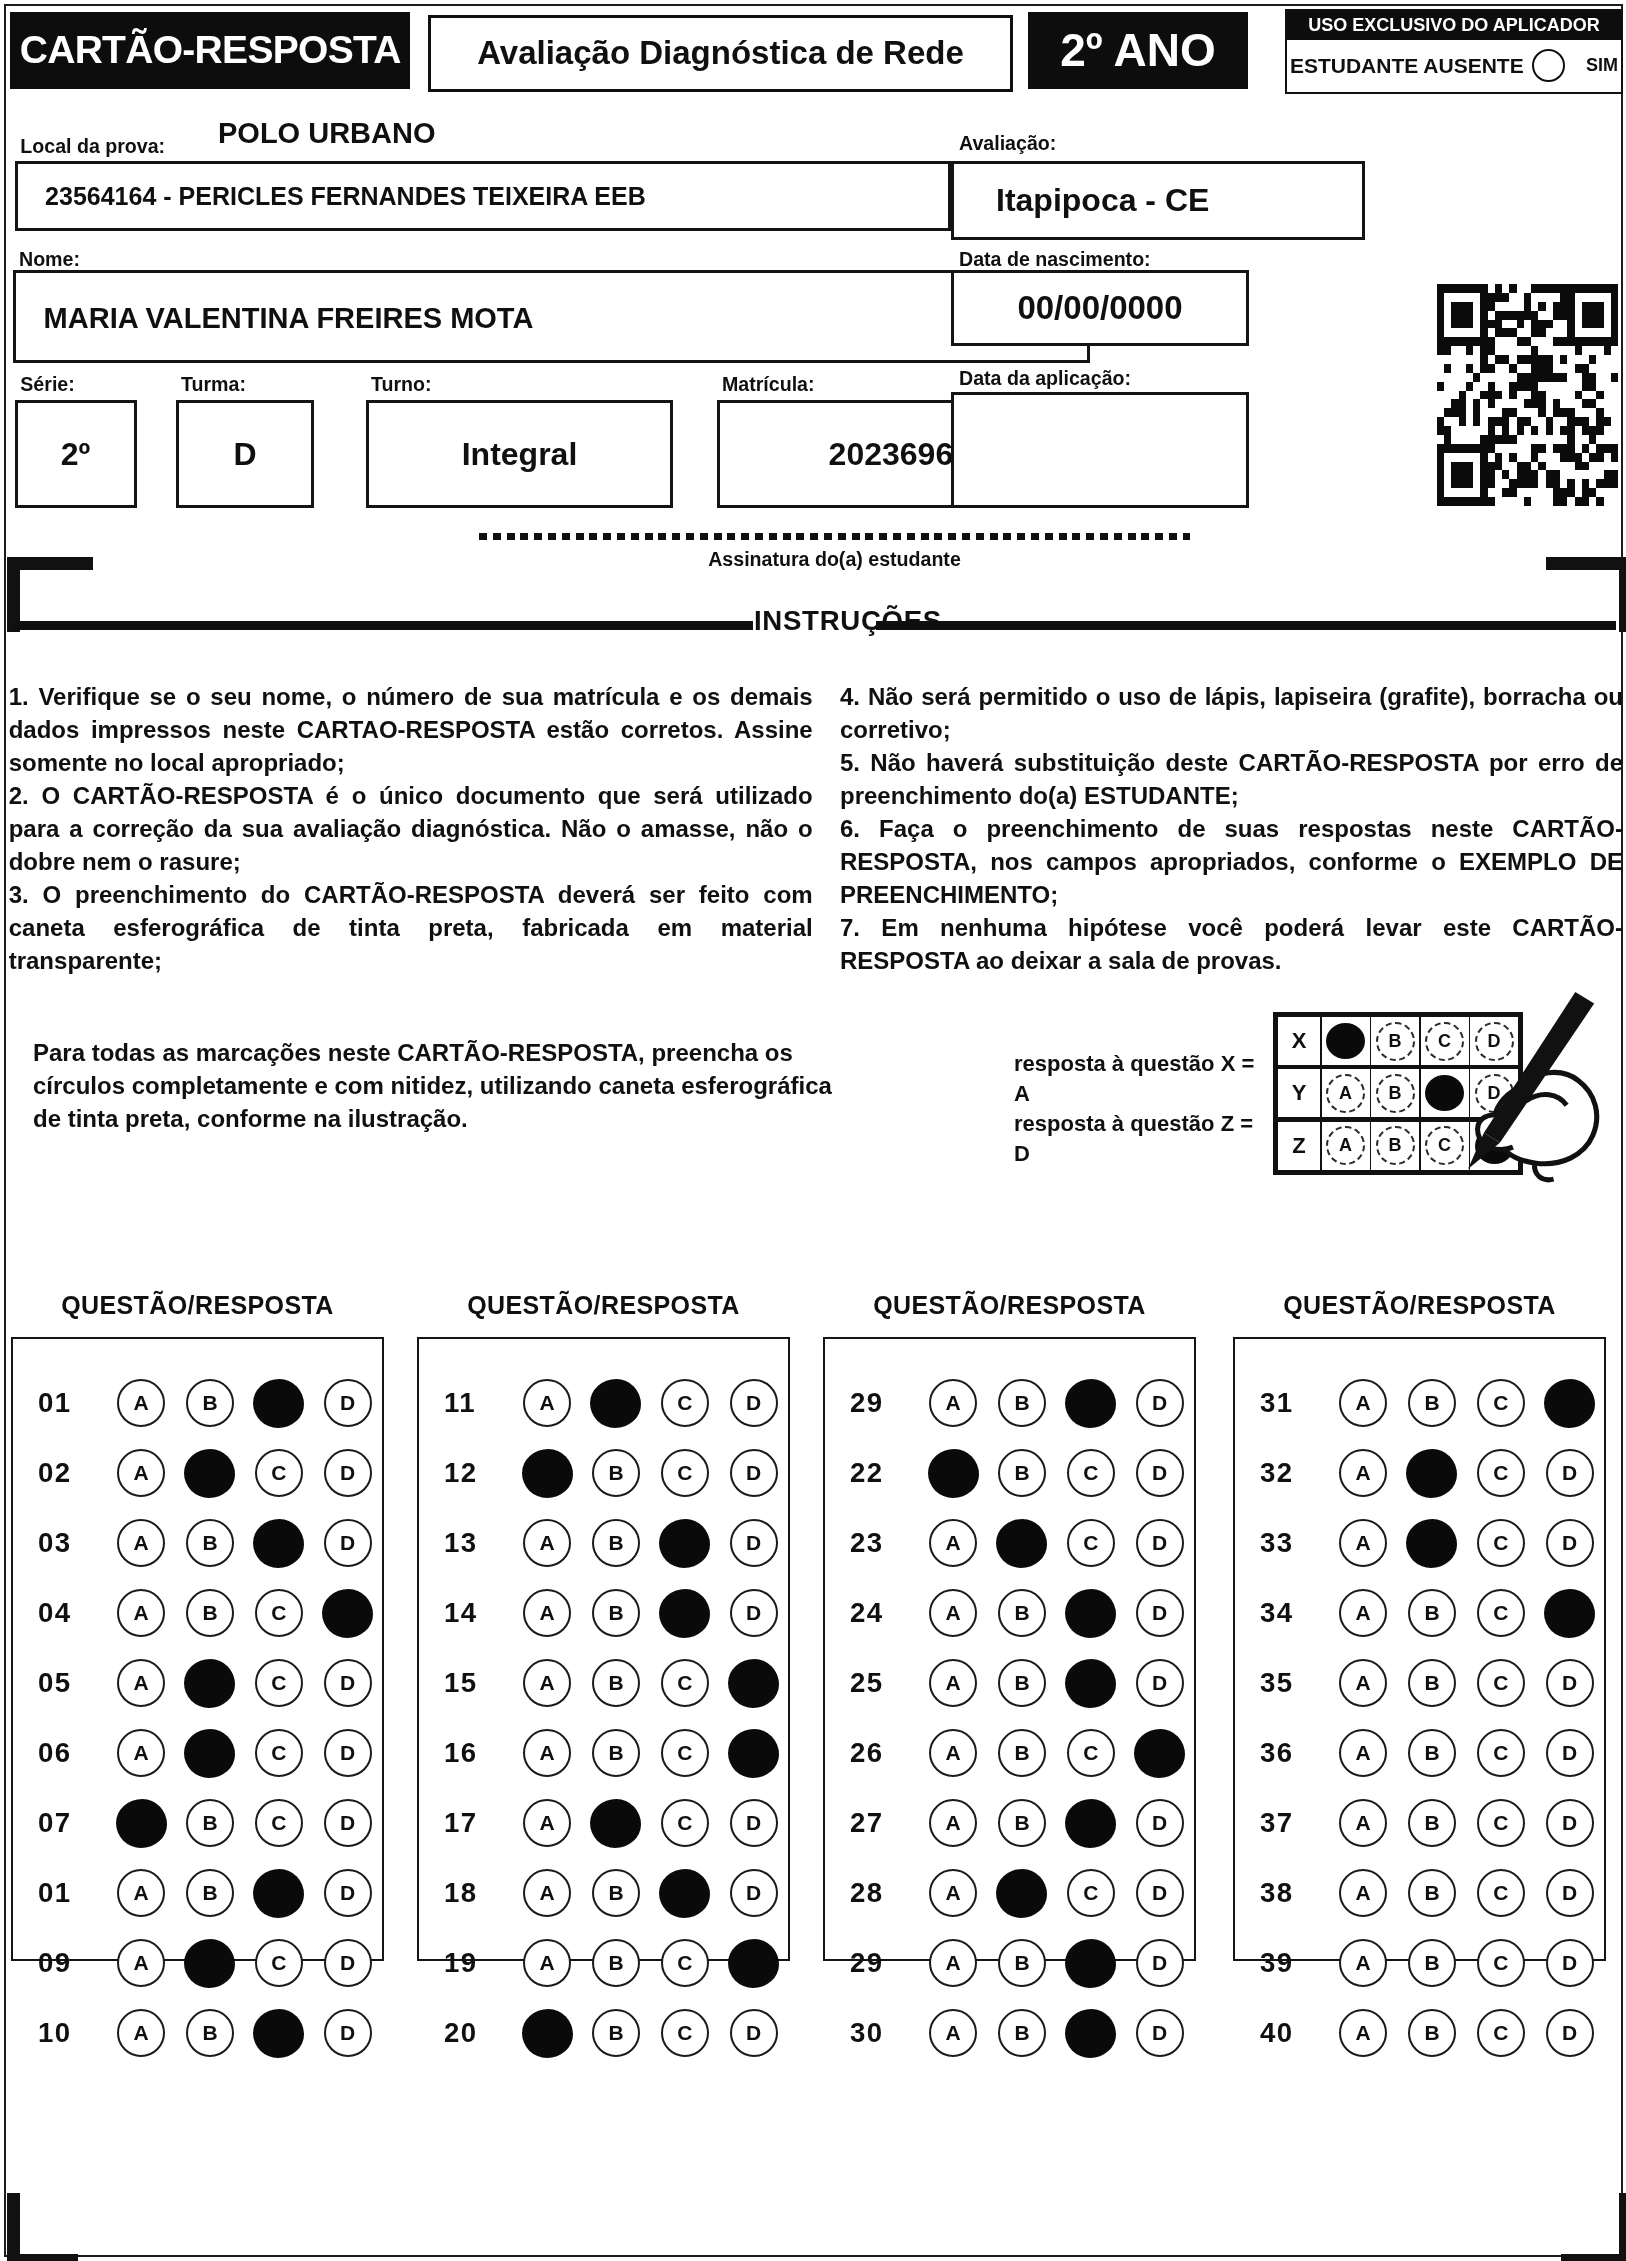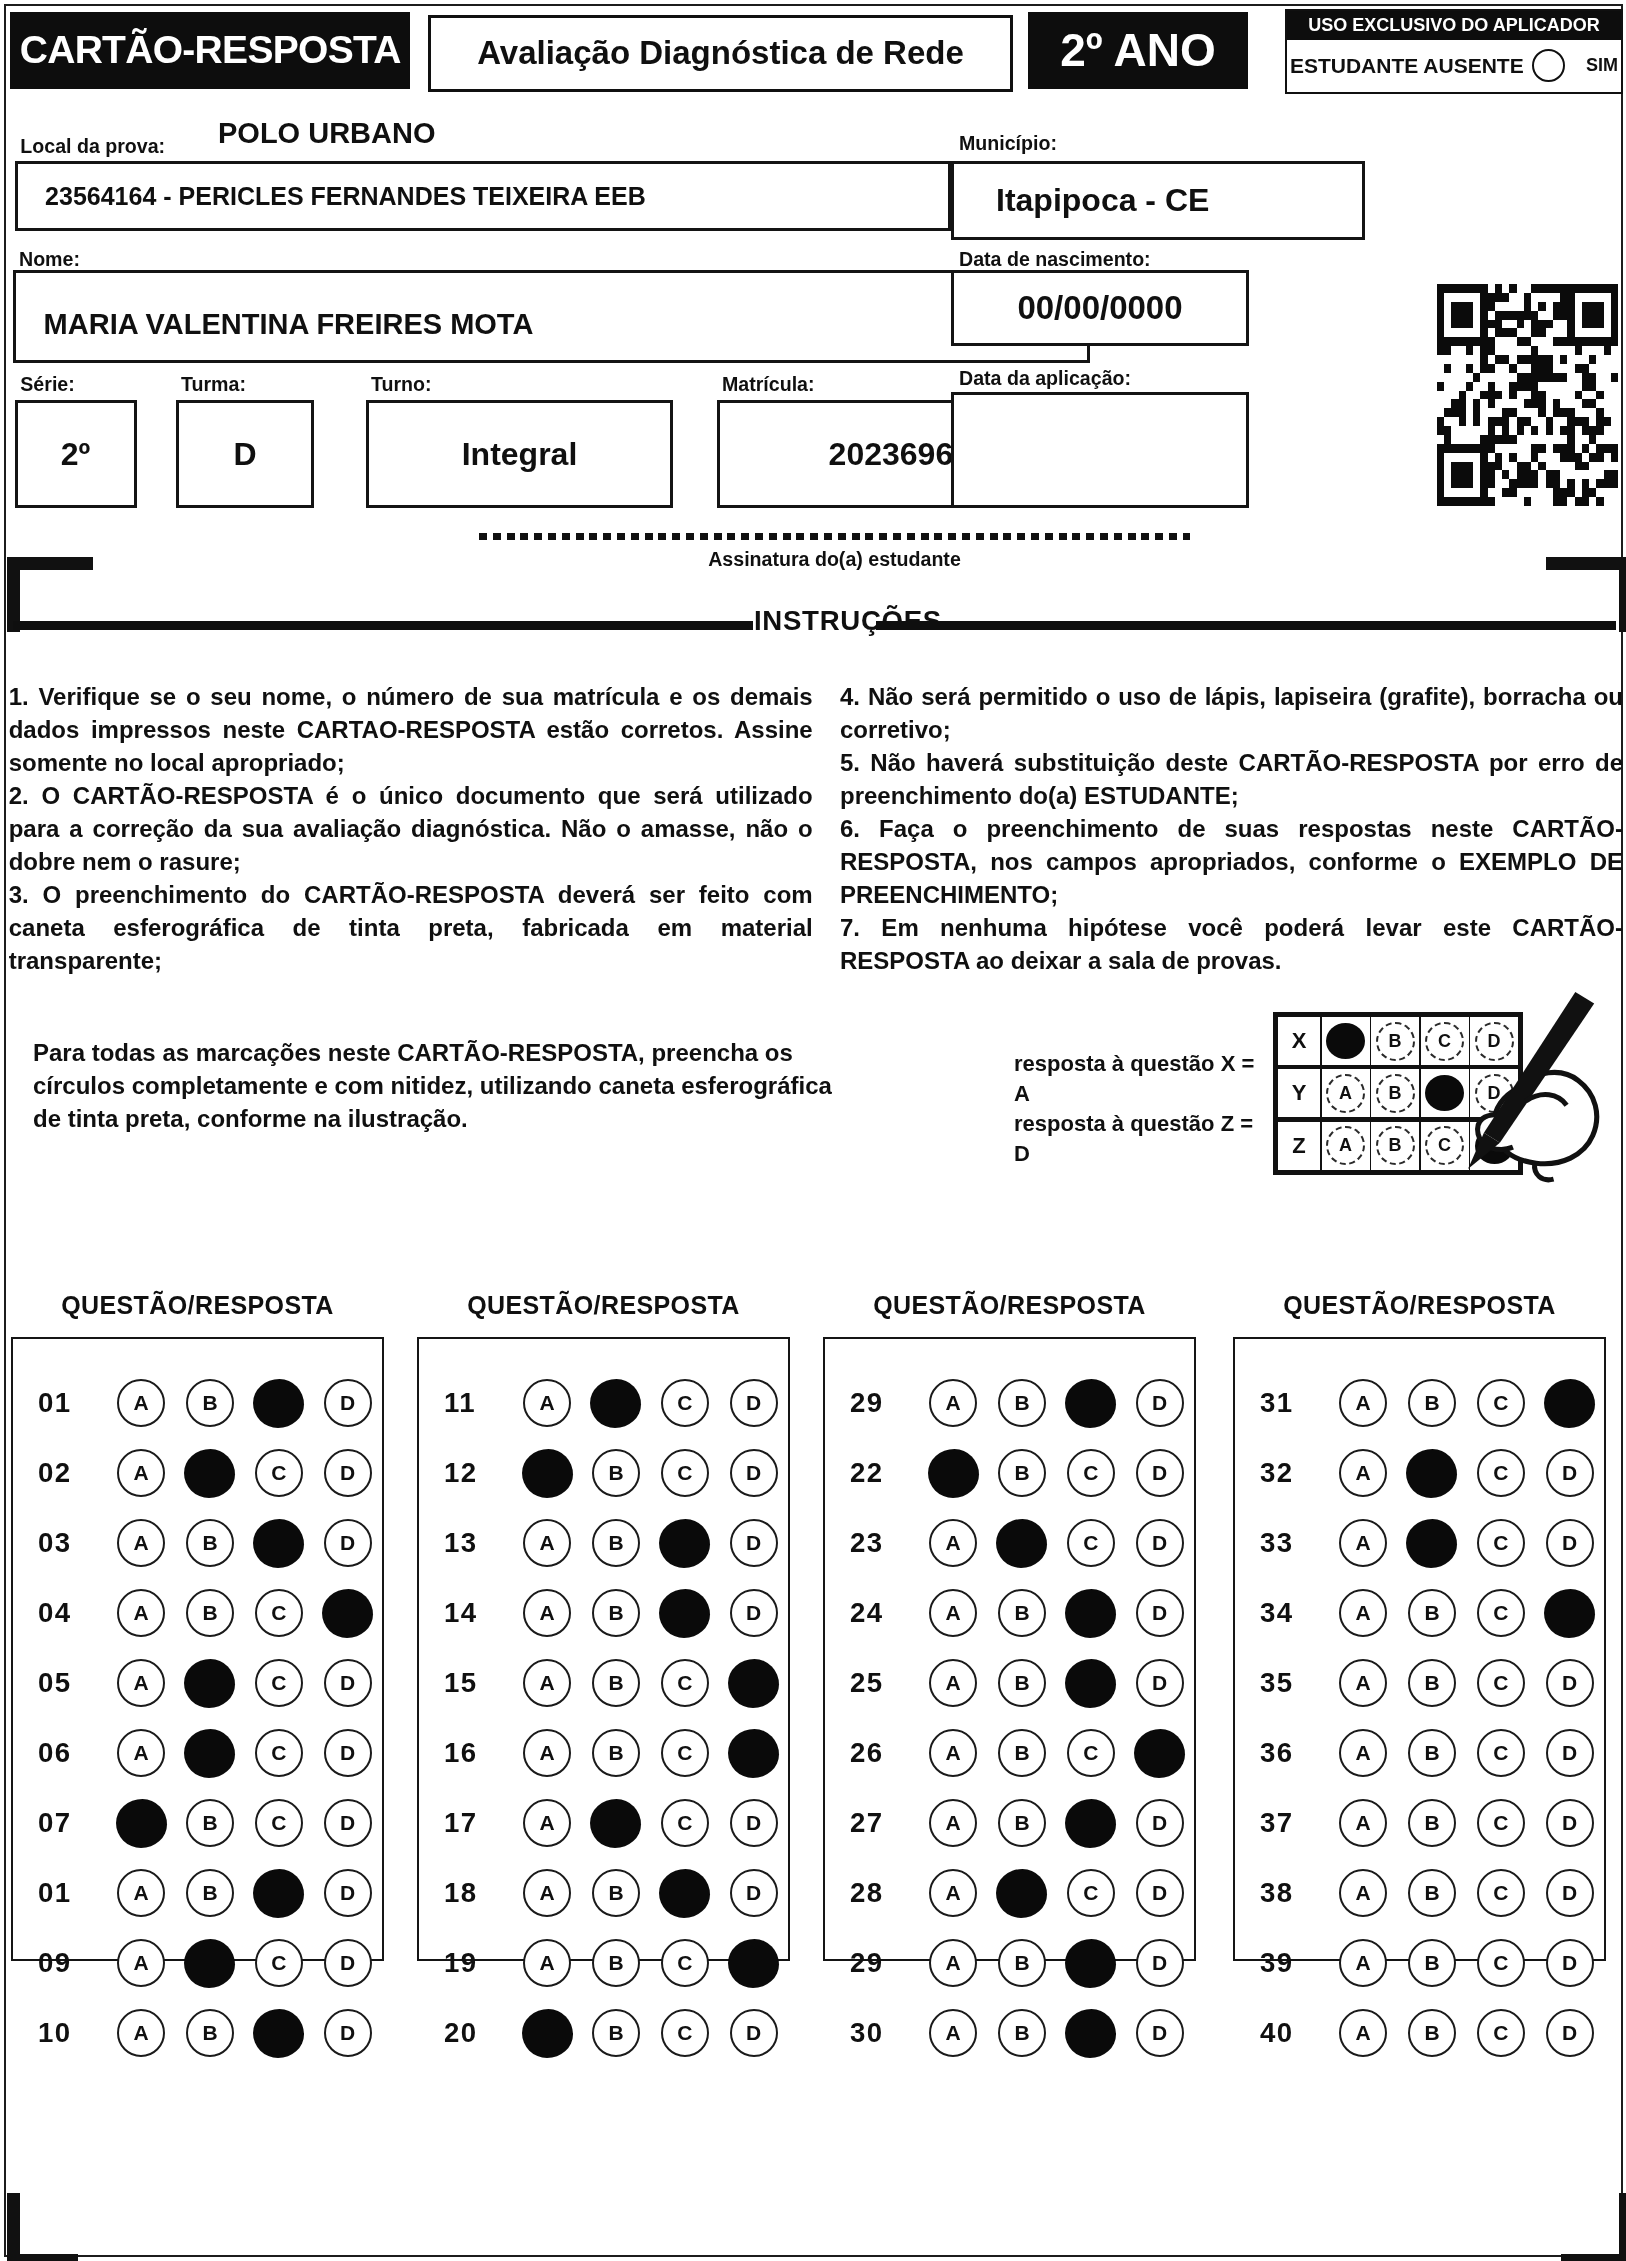"Município:" div.abs { text: Município -> Avaliação }
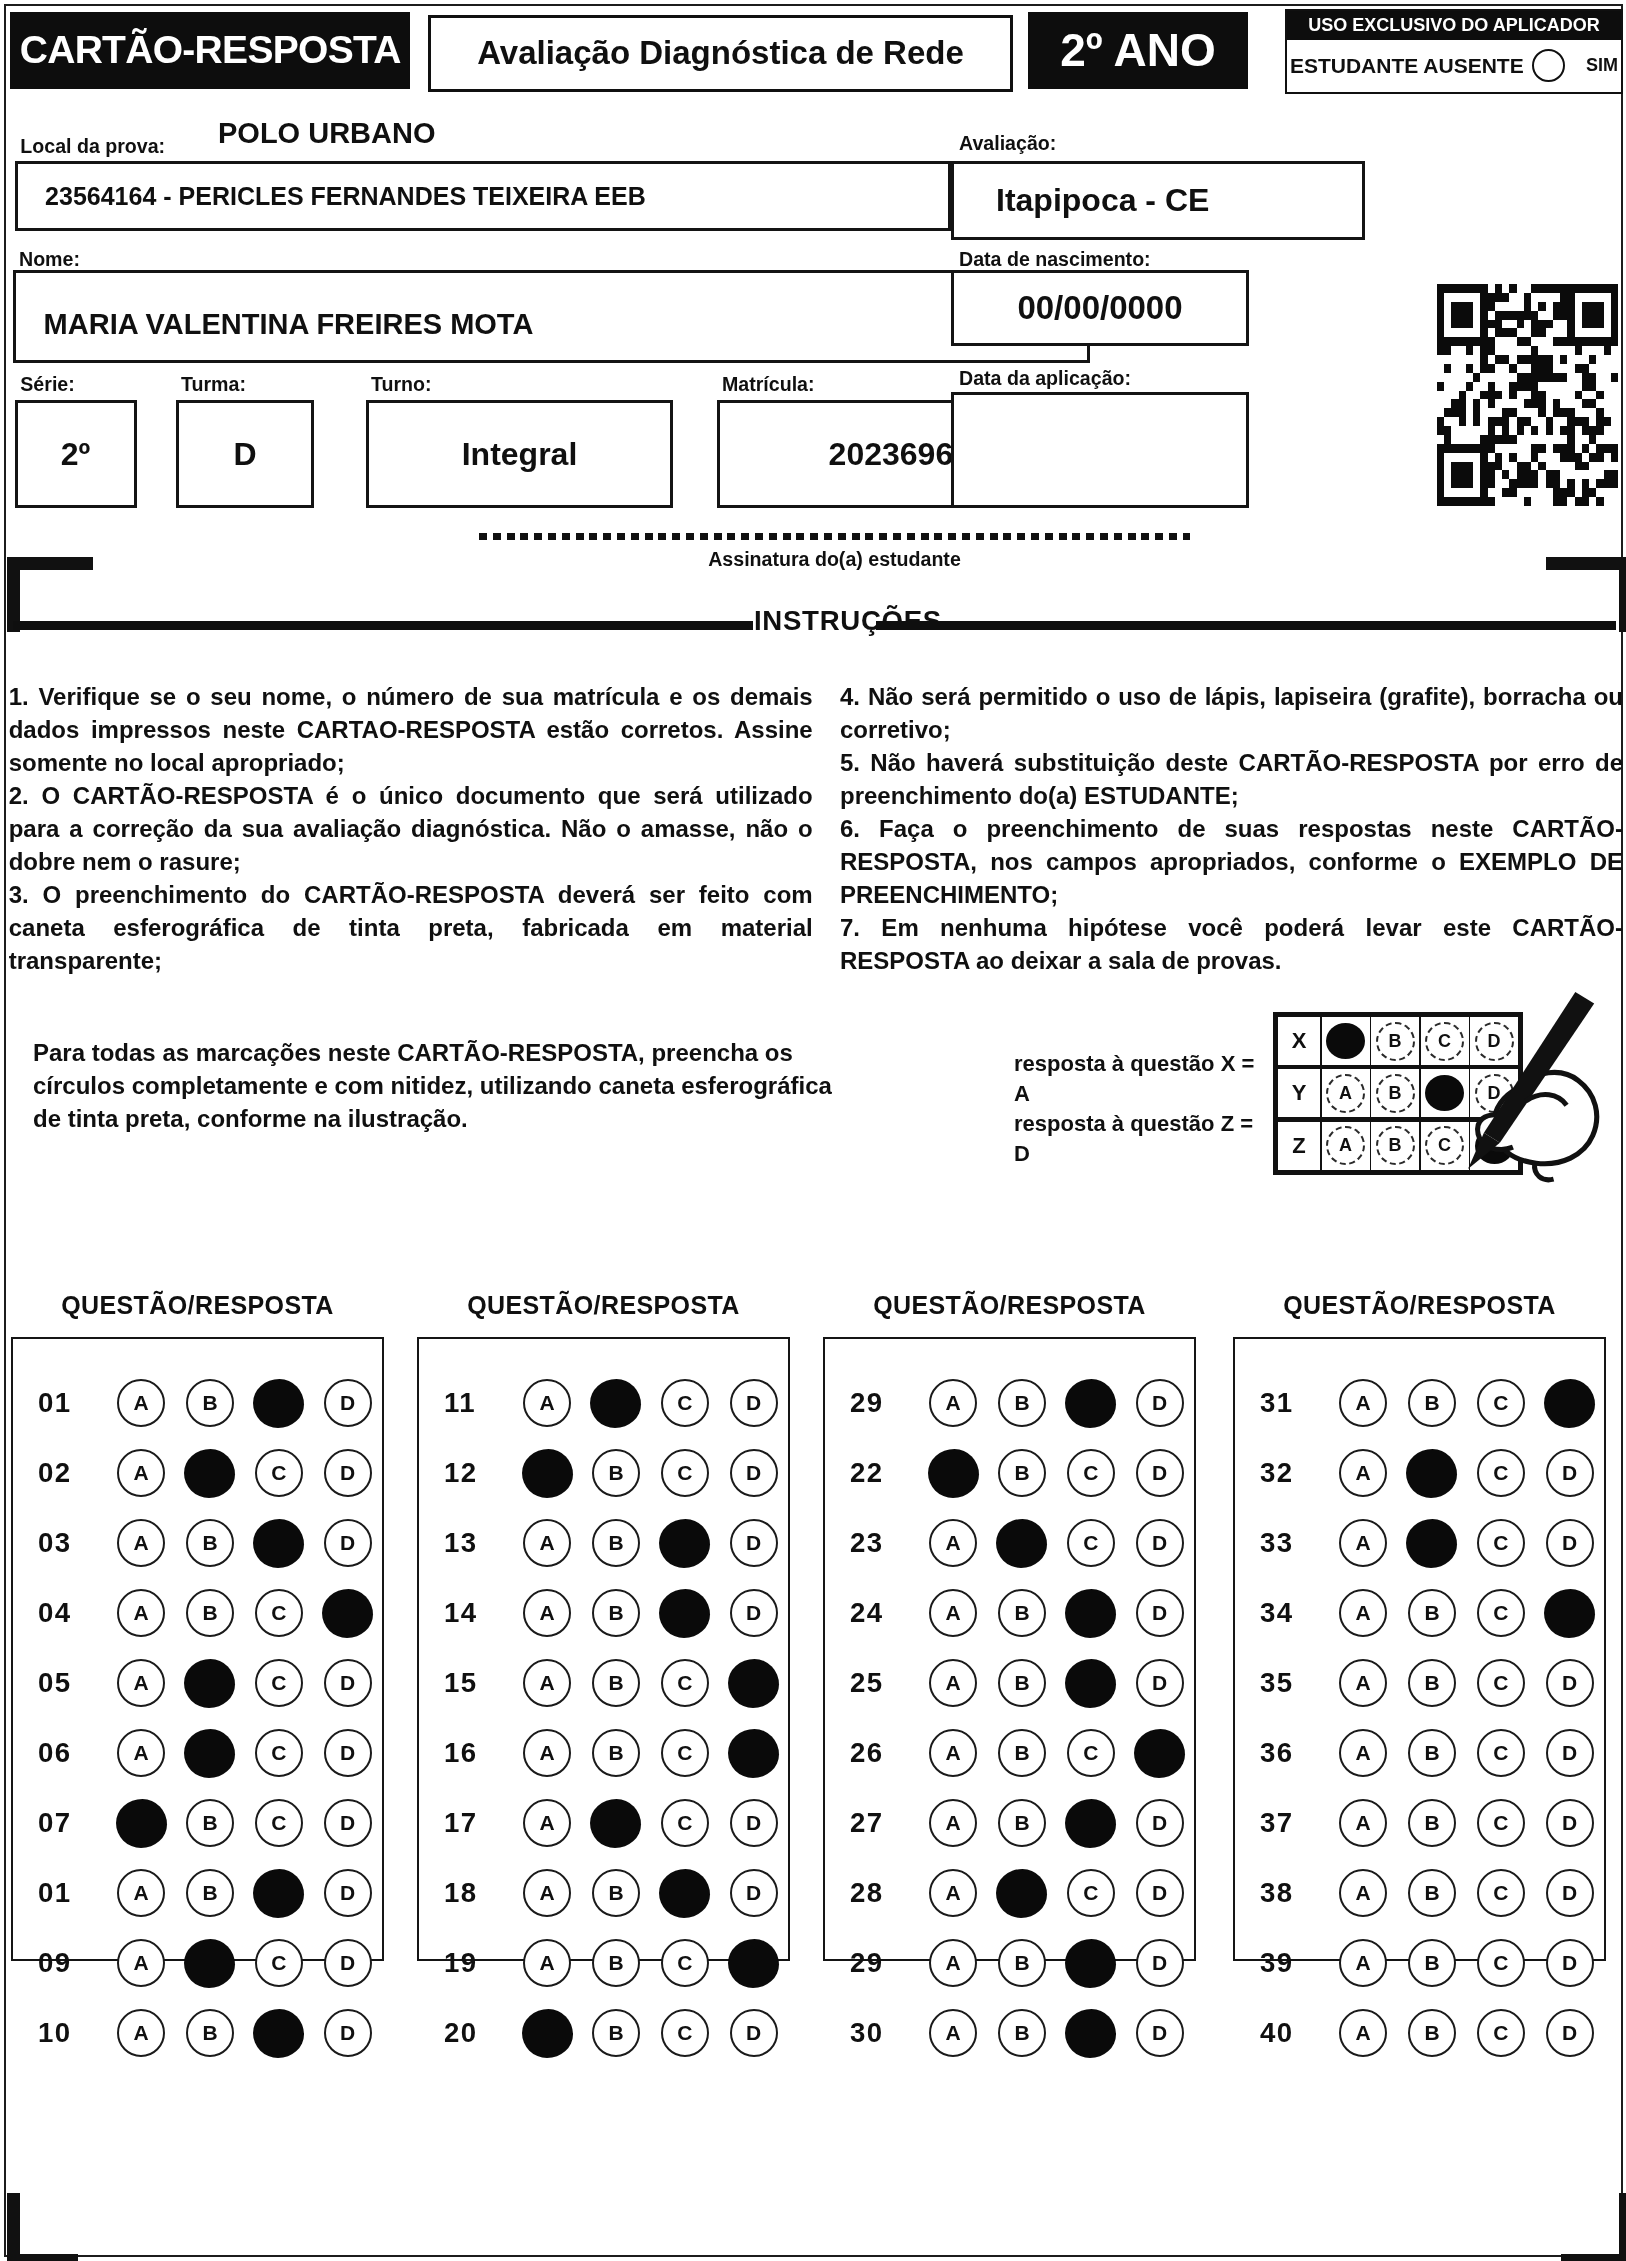"MARIA VALENTINA FREIRES MOTA" .nome-box { padding-bottom: 19px -> 25px }
